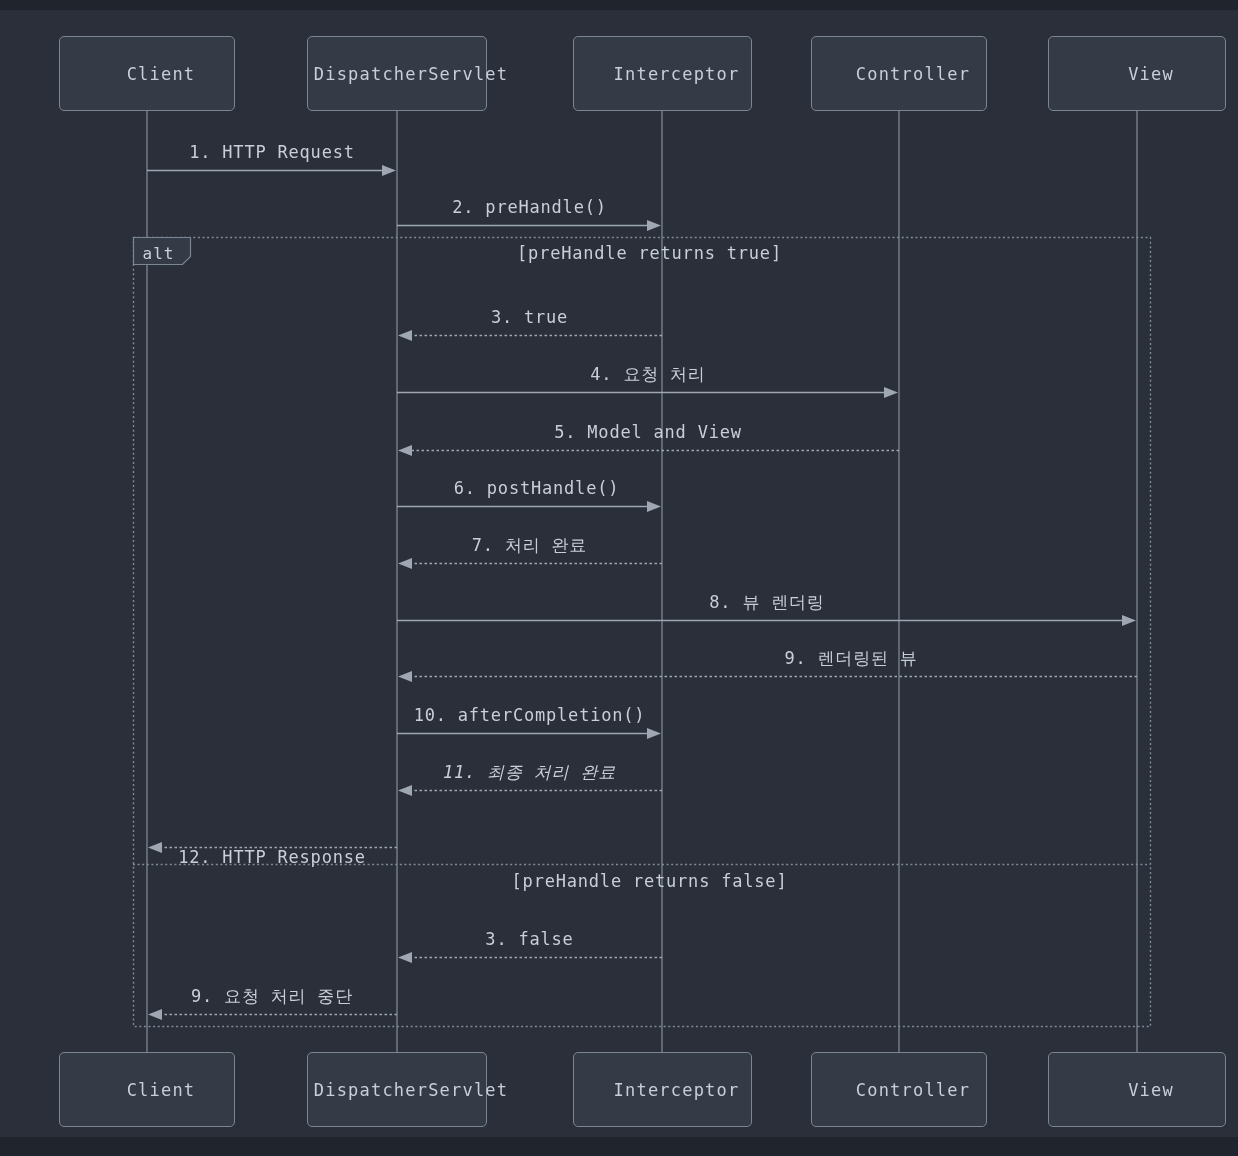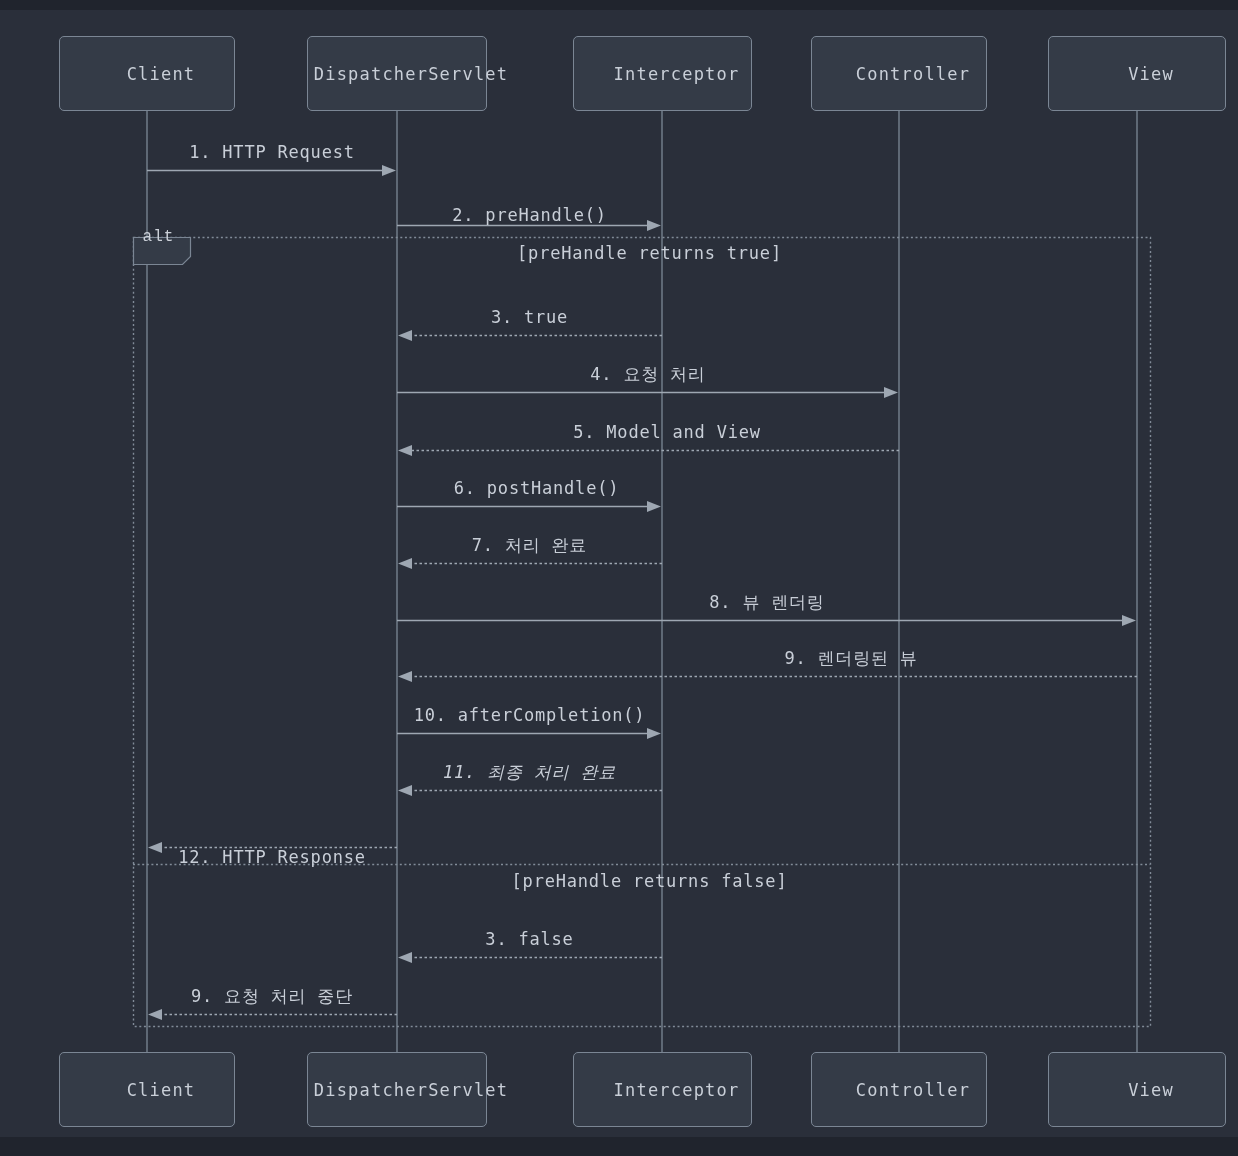"2. preHandle()" div.msg-label { margin-top: 8px -> none }
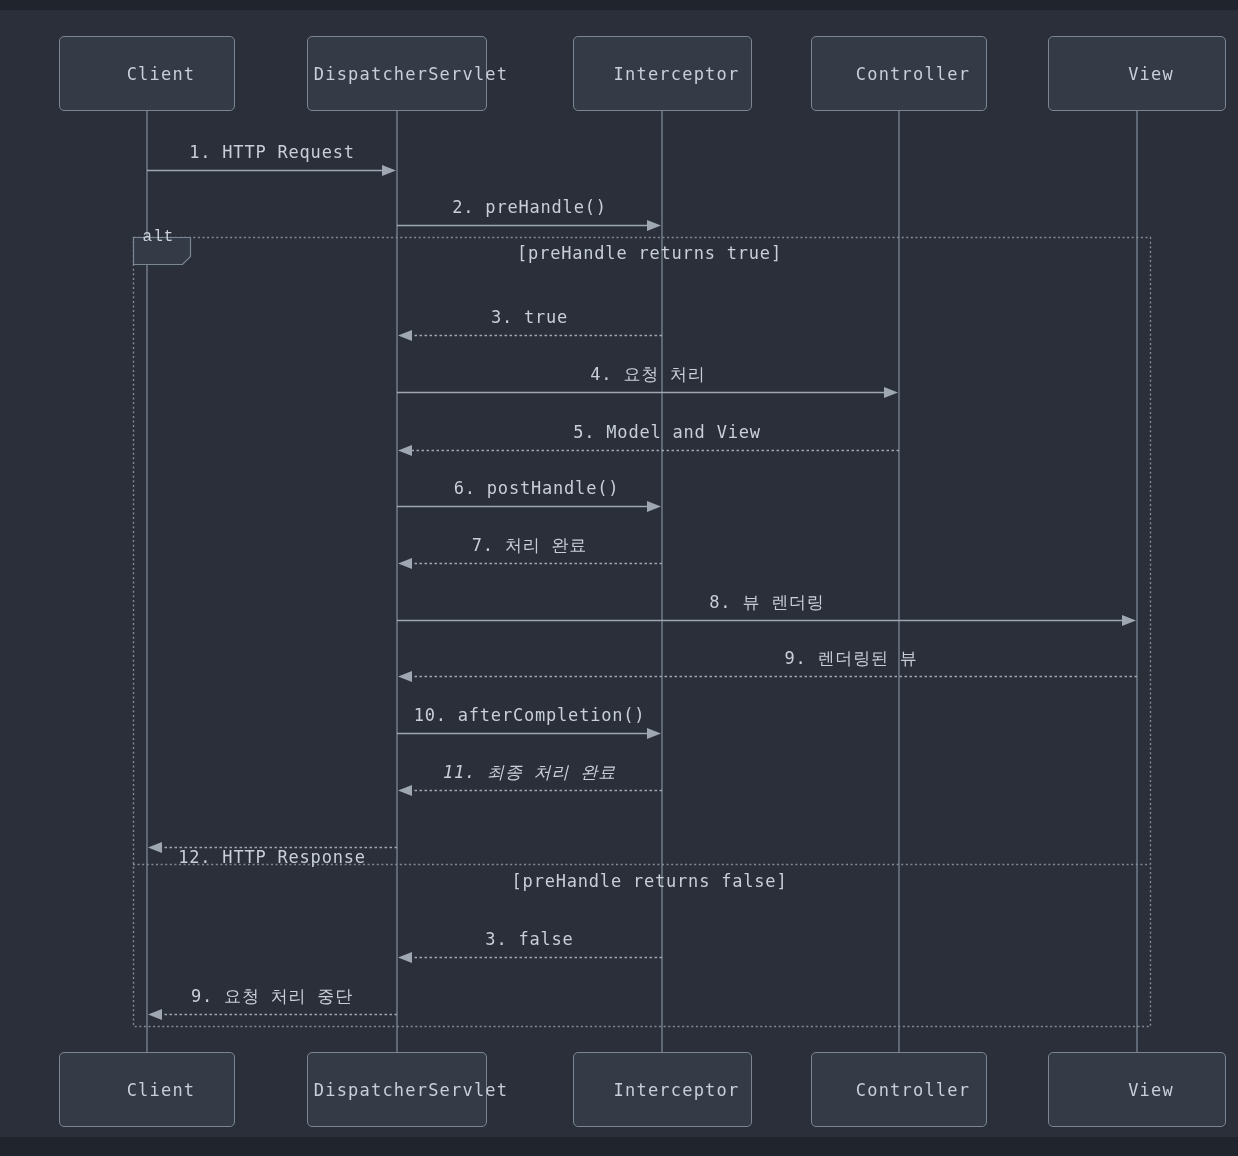"alt" div.alt-label { font-family: Liberation Mono, monospace -> none; top: 224px -> 241px }
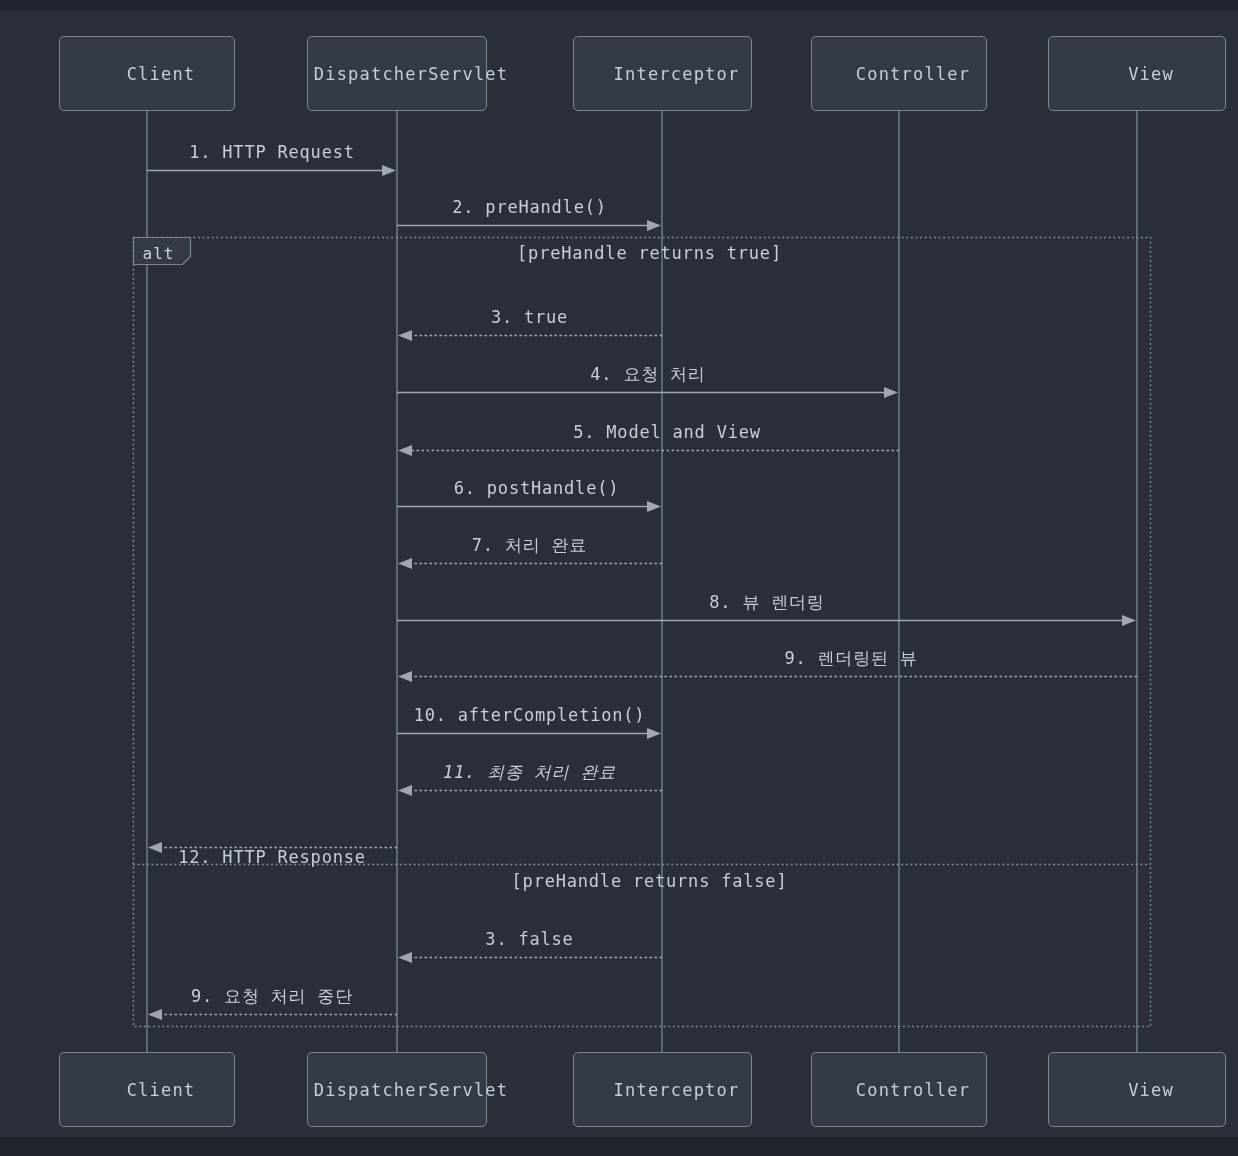"5. Model and View" div.msg-label { padding-left: 19px -> none }
